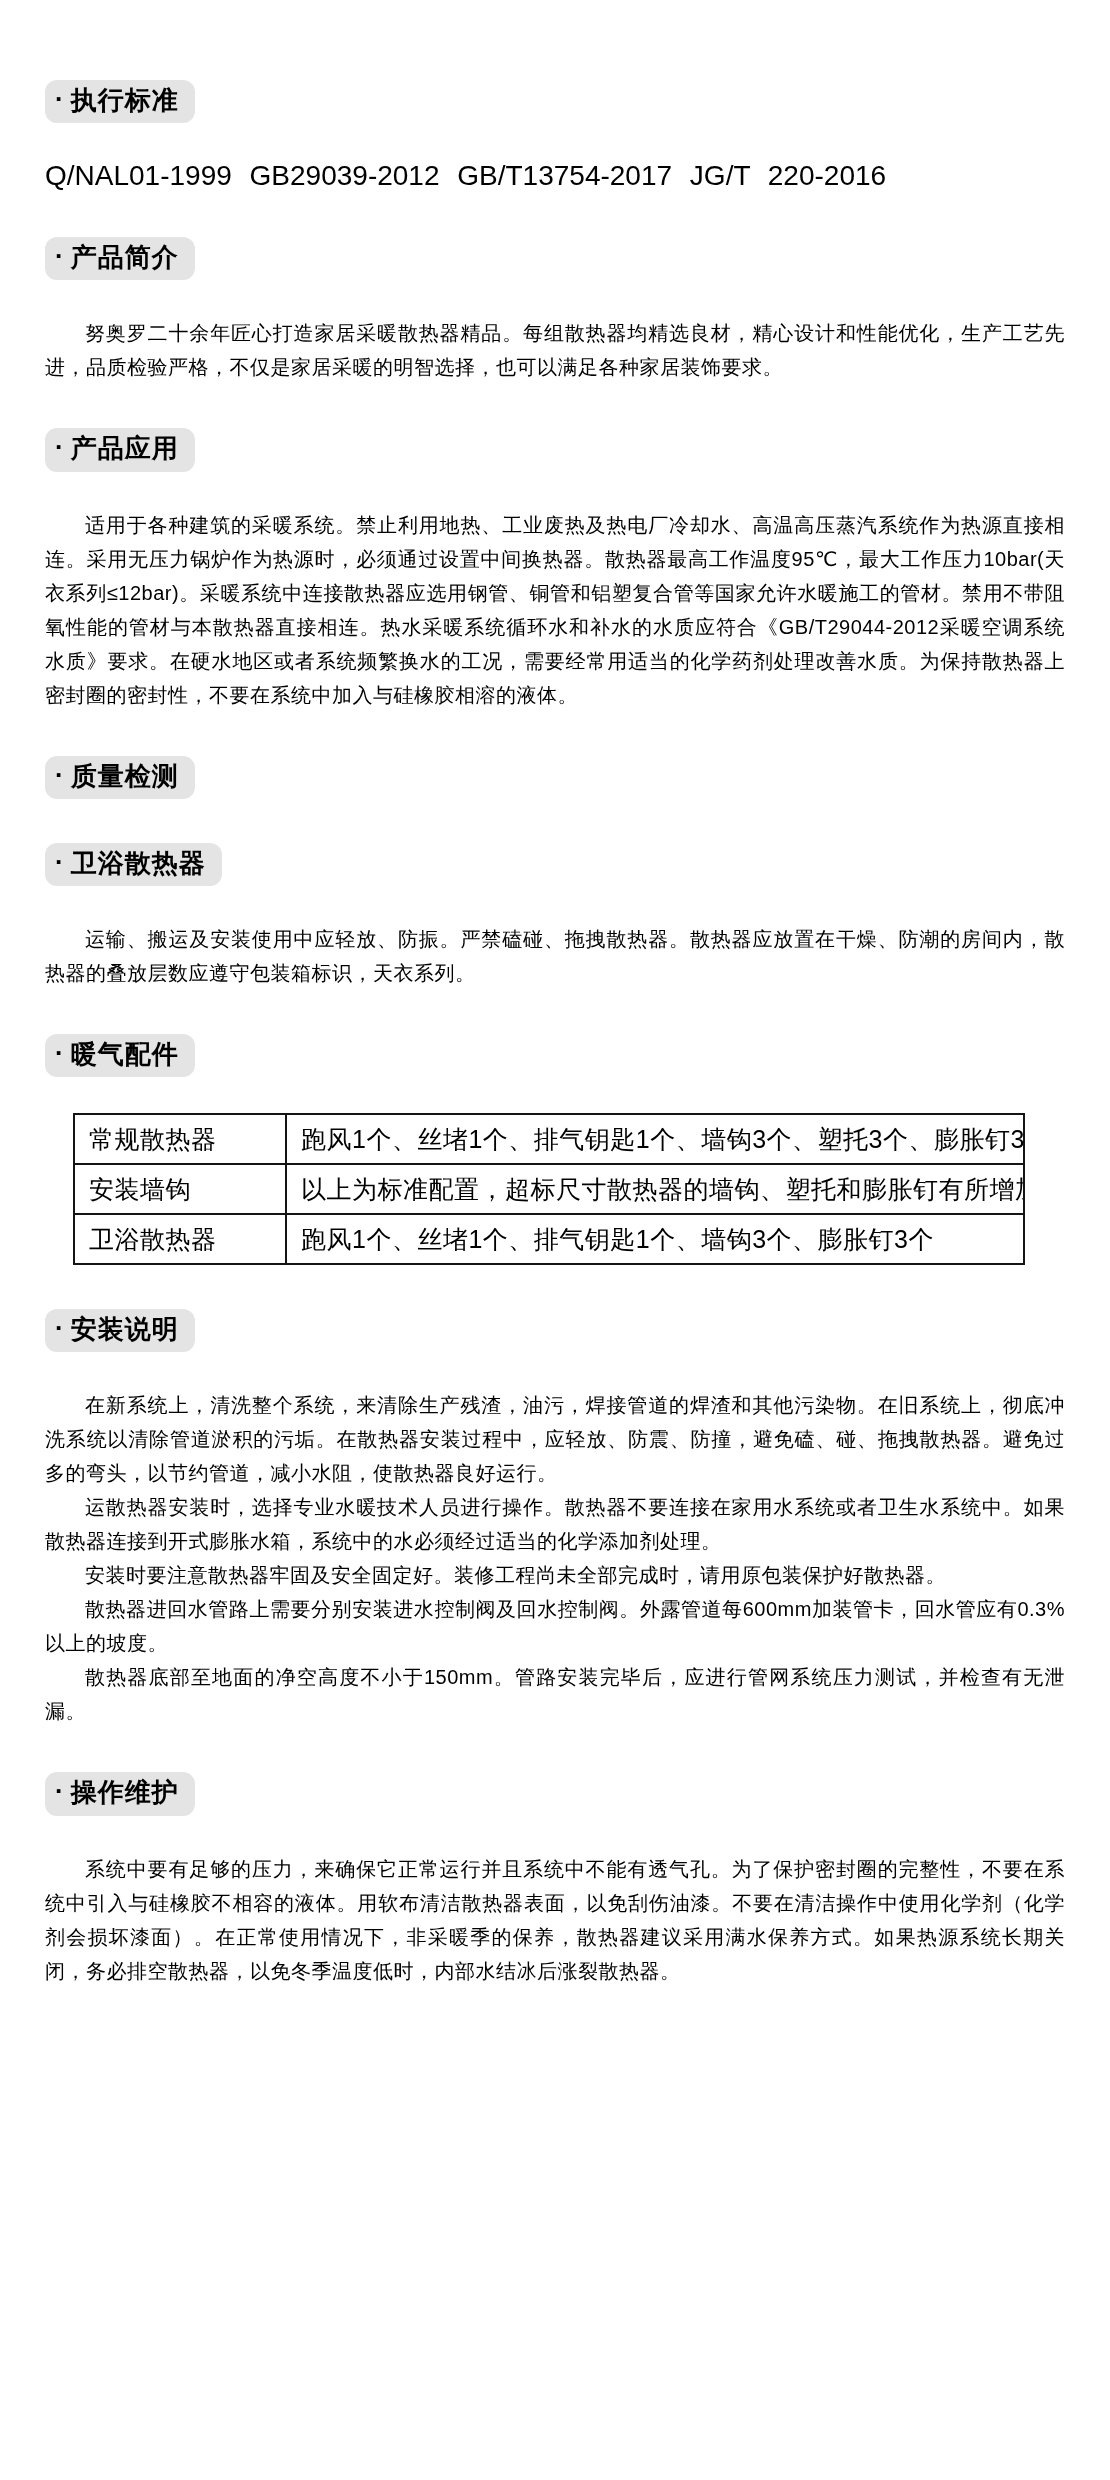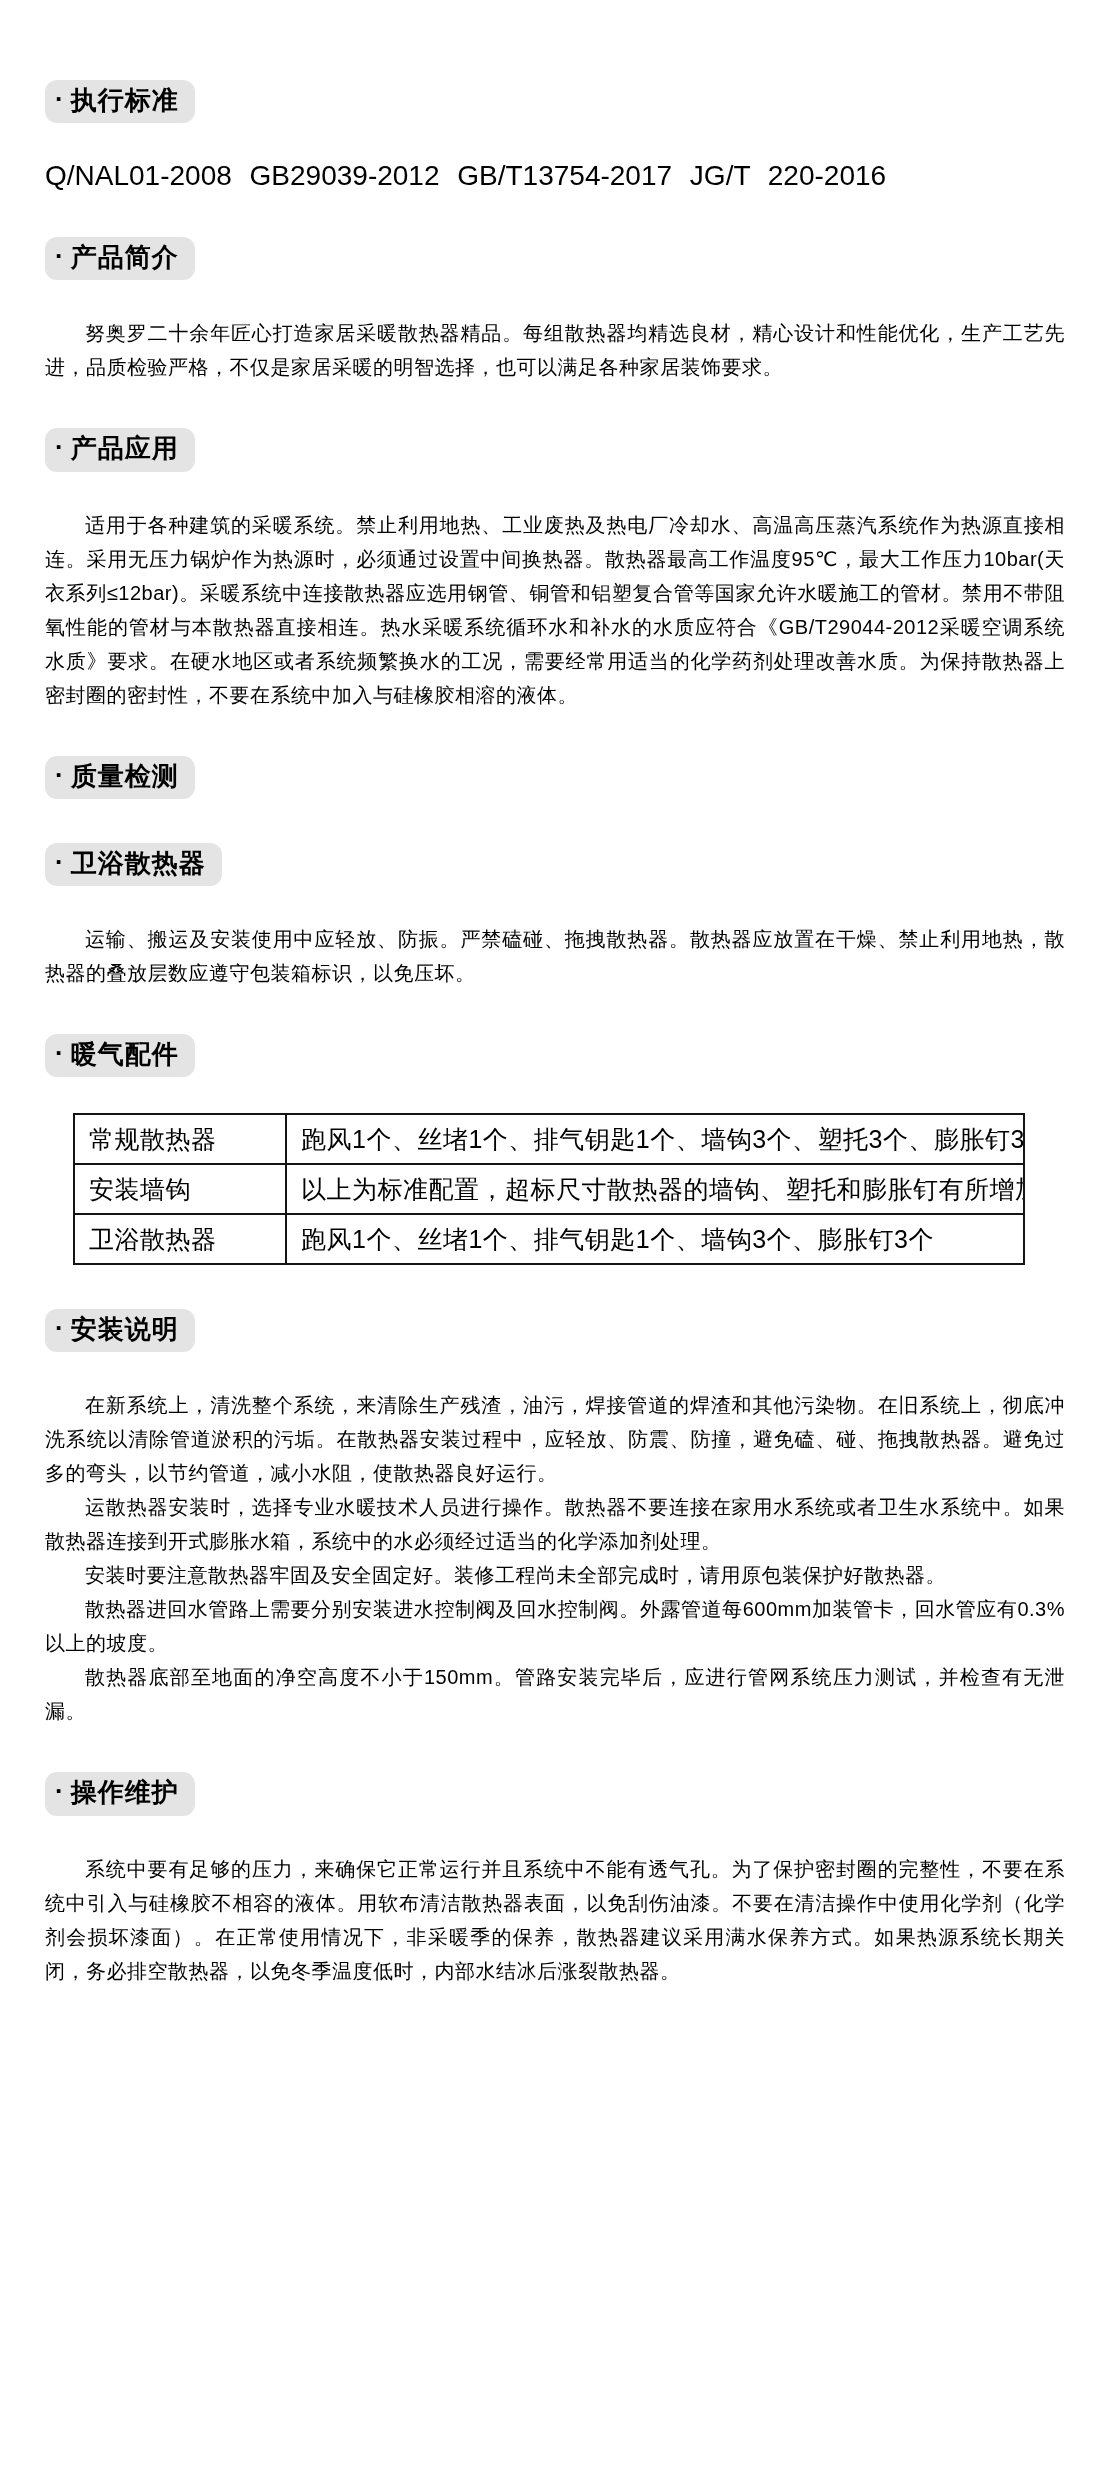"Q/NAL01-2008 GB29039-2012 GB/T13754-2017" p.para { text: Q/NAL01-2008 -> Q/NAL01-1999 }
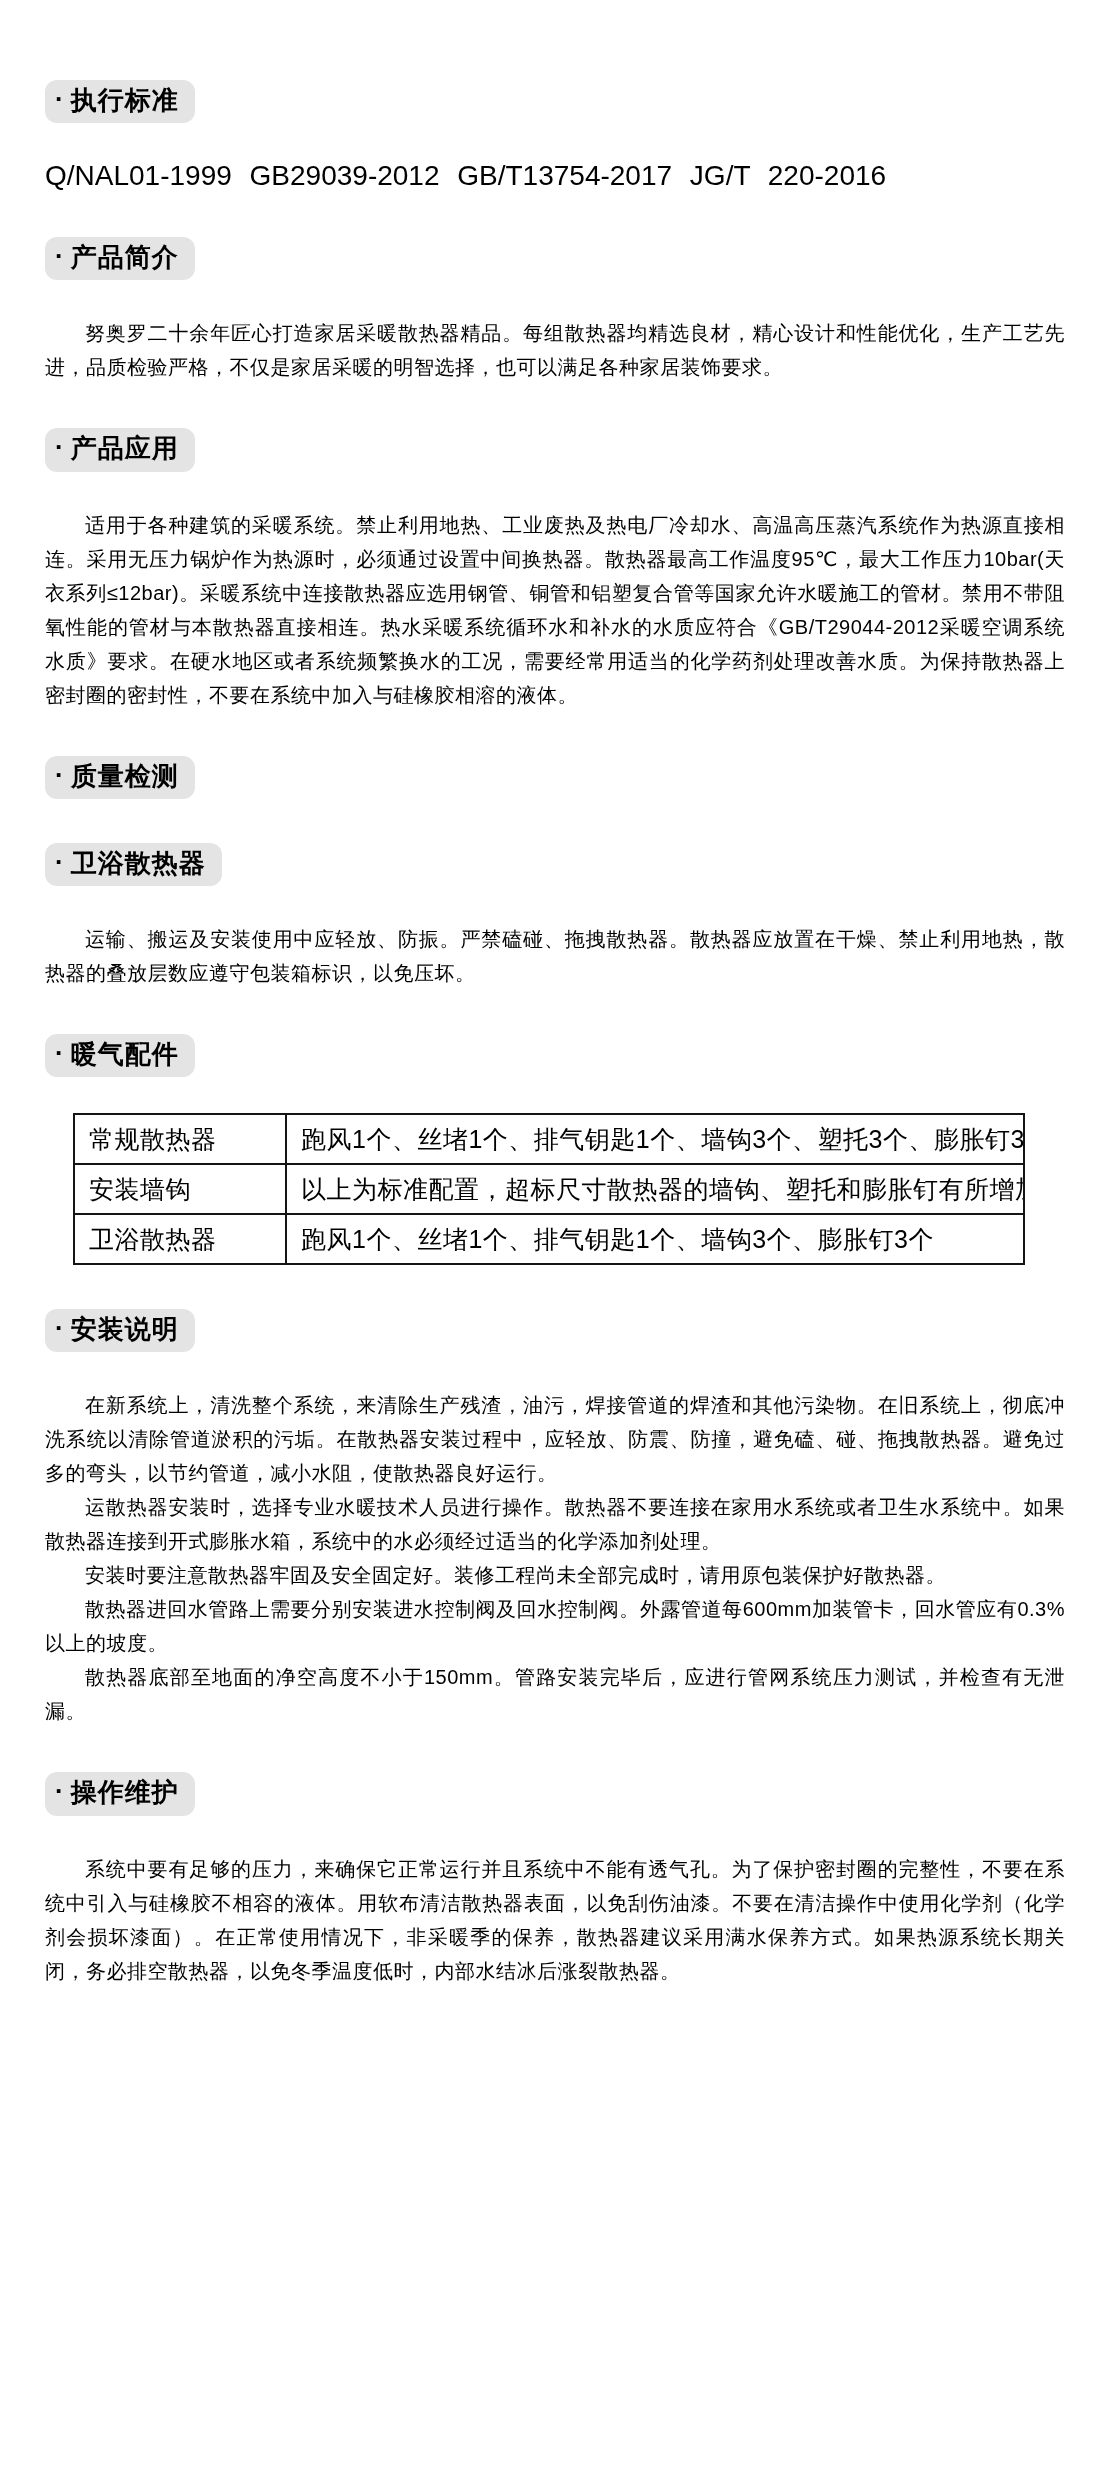"运输、搬运及安装使用中应轻放、防振。严禁磕碰、拖拽散热器。散热器应放置在干燥、禁" p.para { text: 禁止利用地热，散热器的叠放层数应遵守包装箱标识，以免压坏 -> 防潮的房间内，散热器的叠放层数应遵守包装箱标识，天衣系列 }
